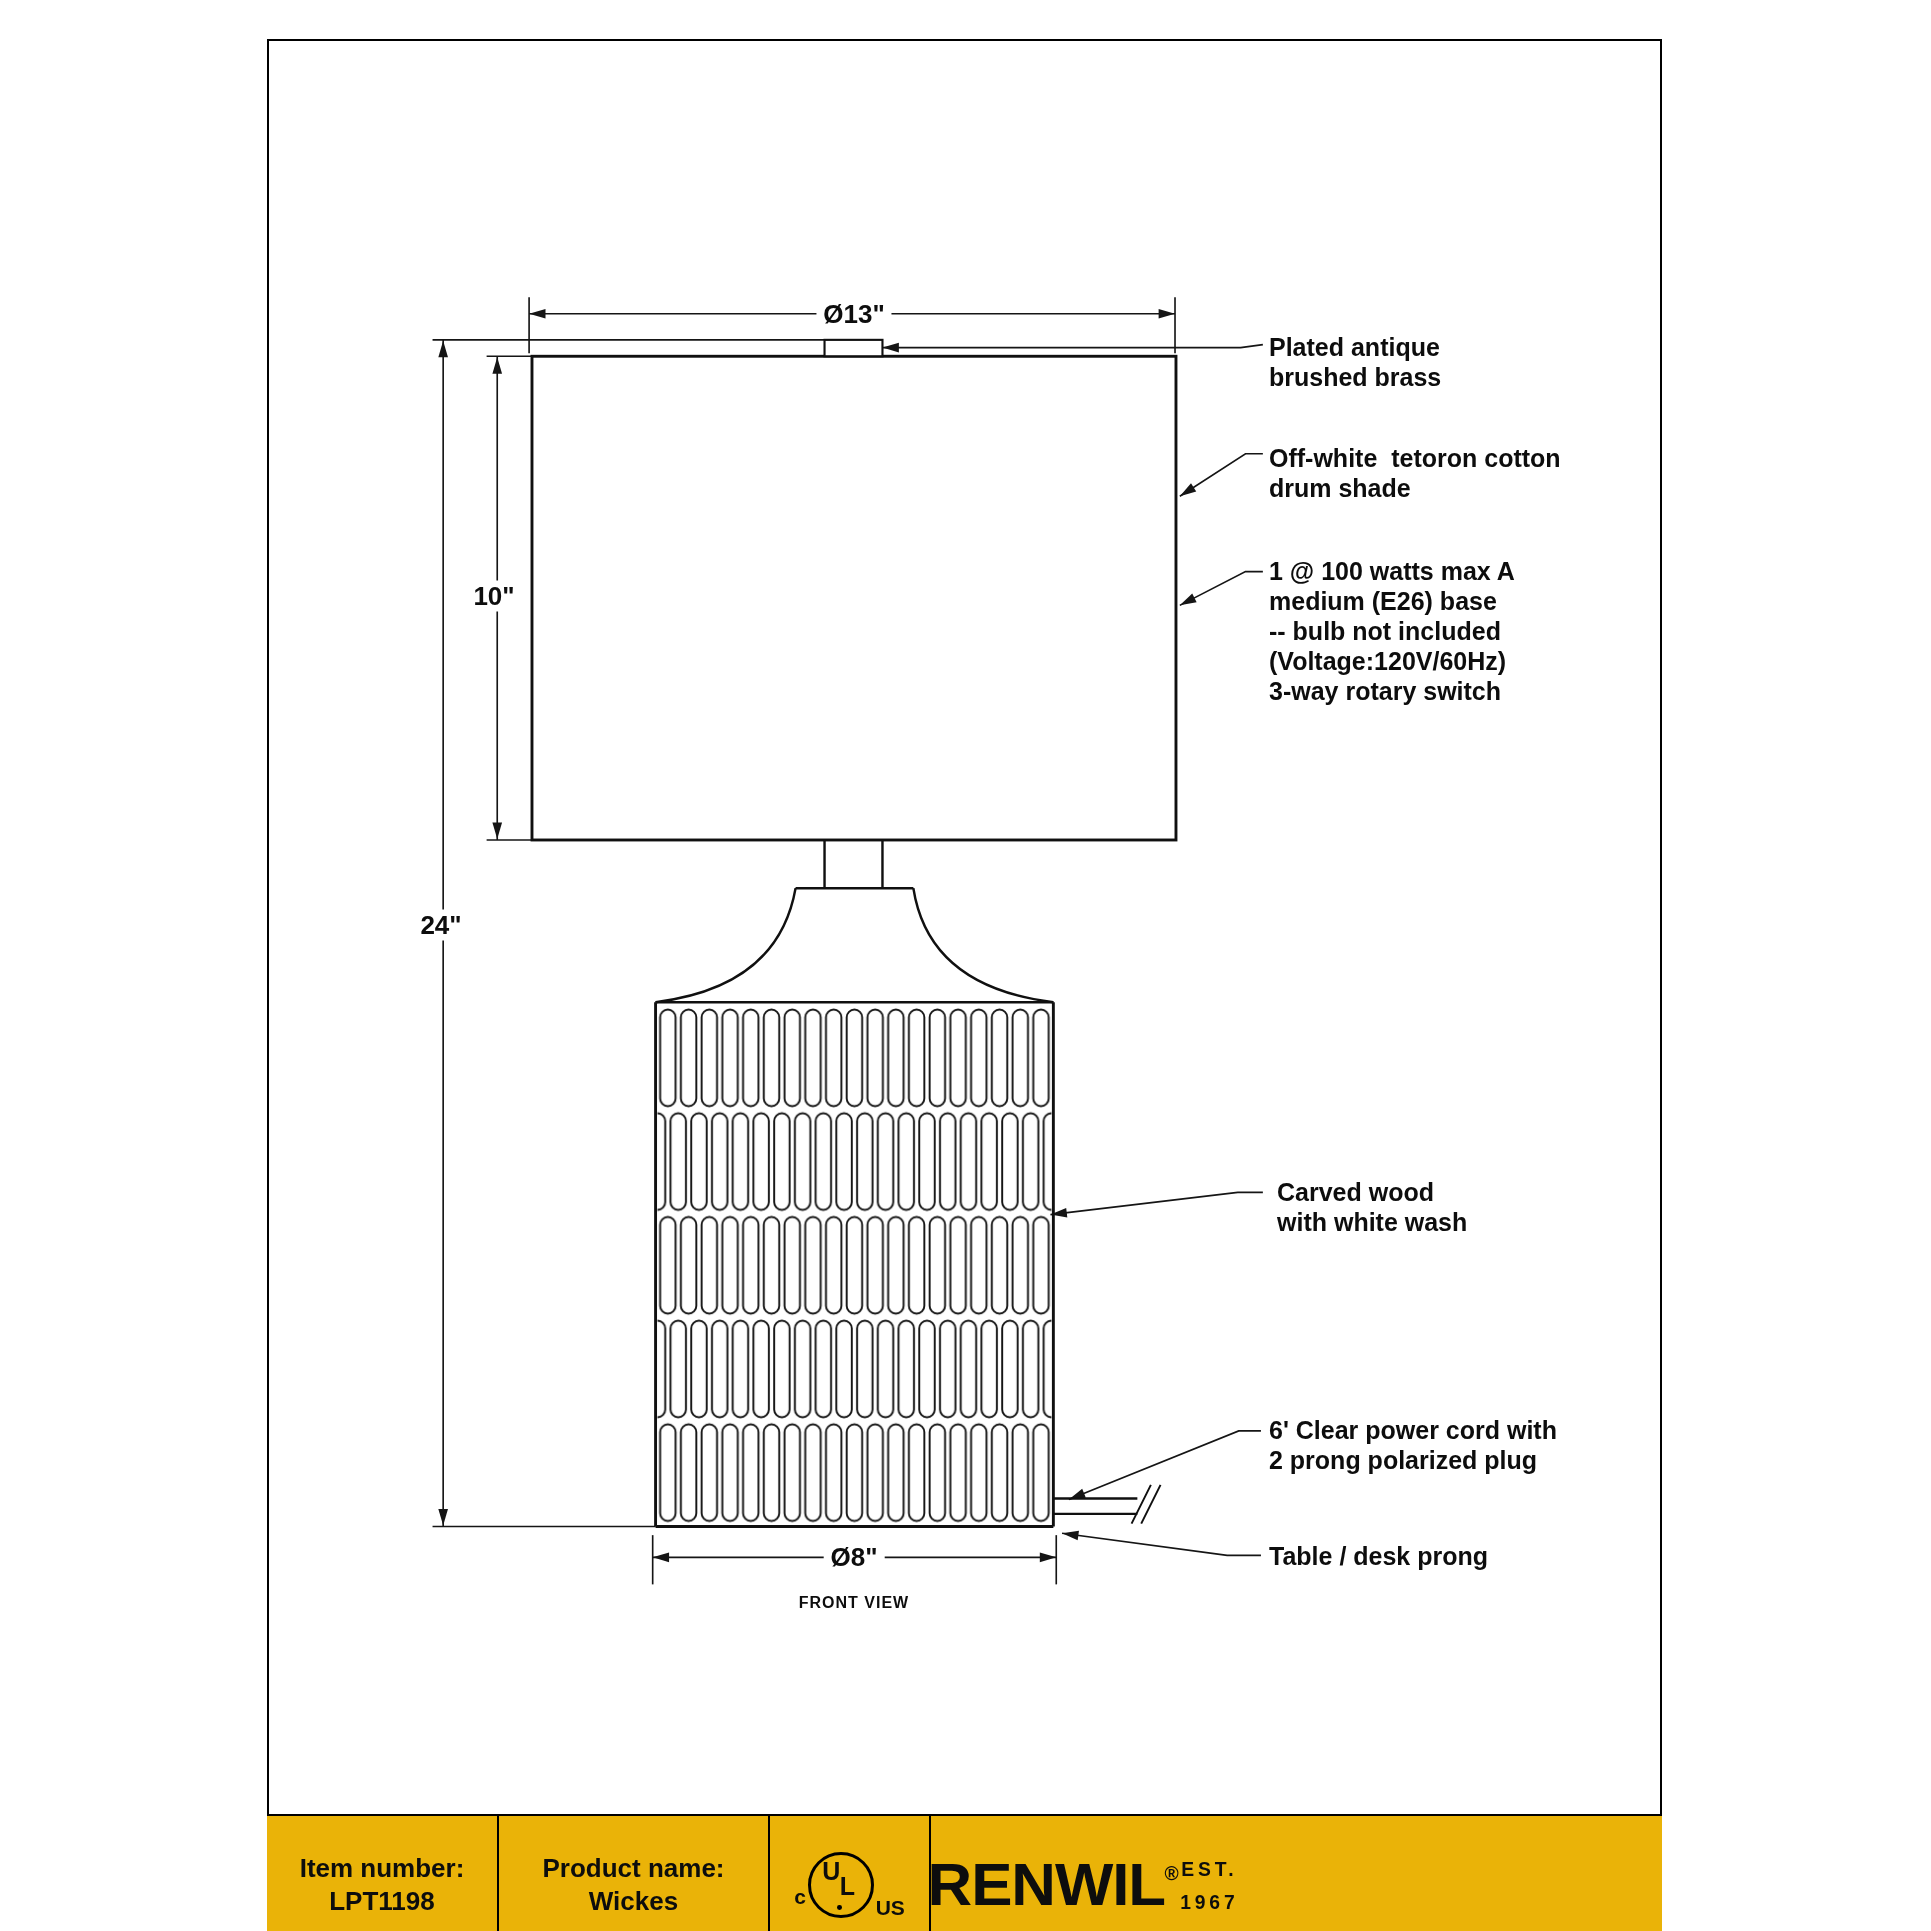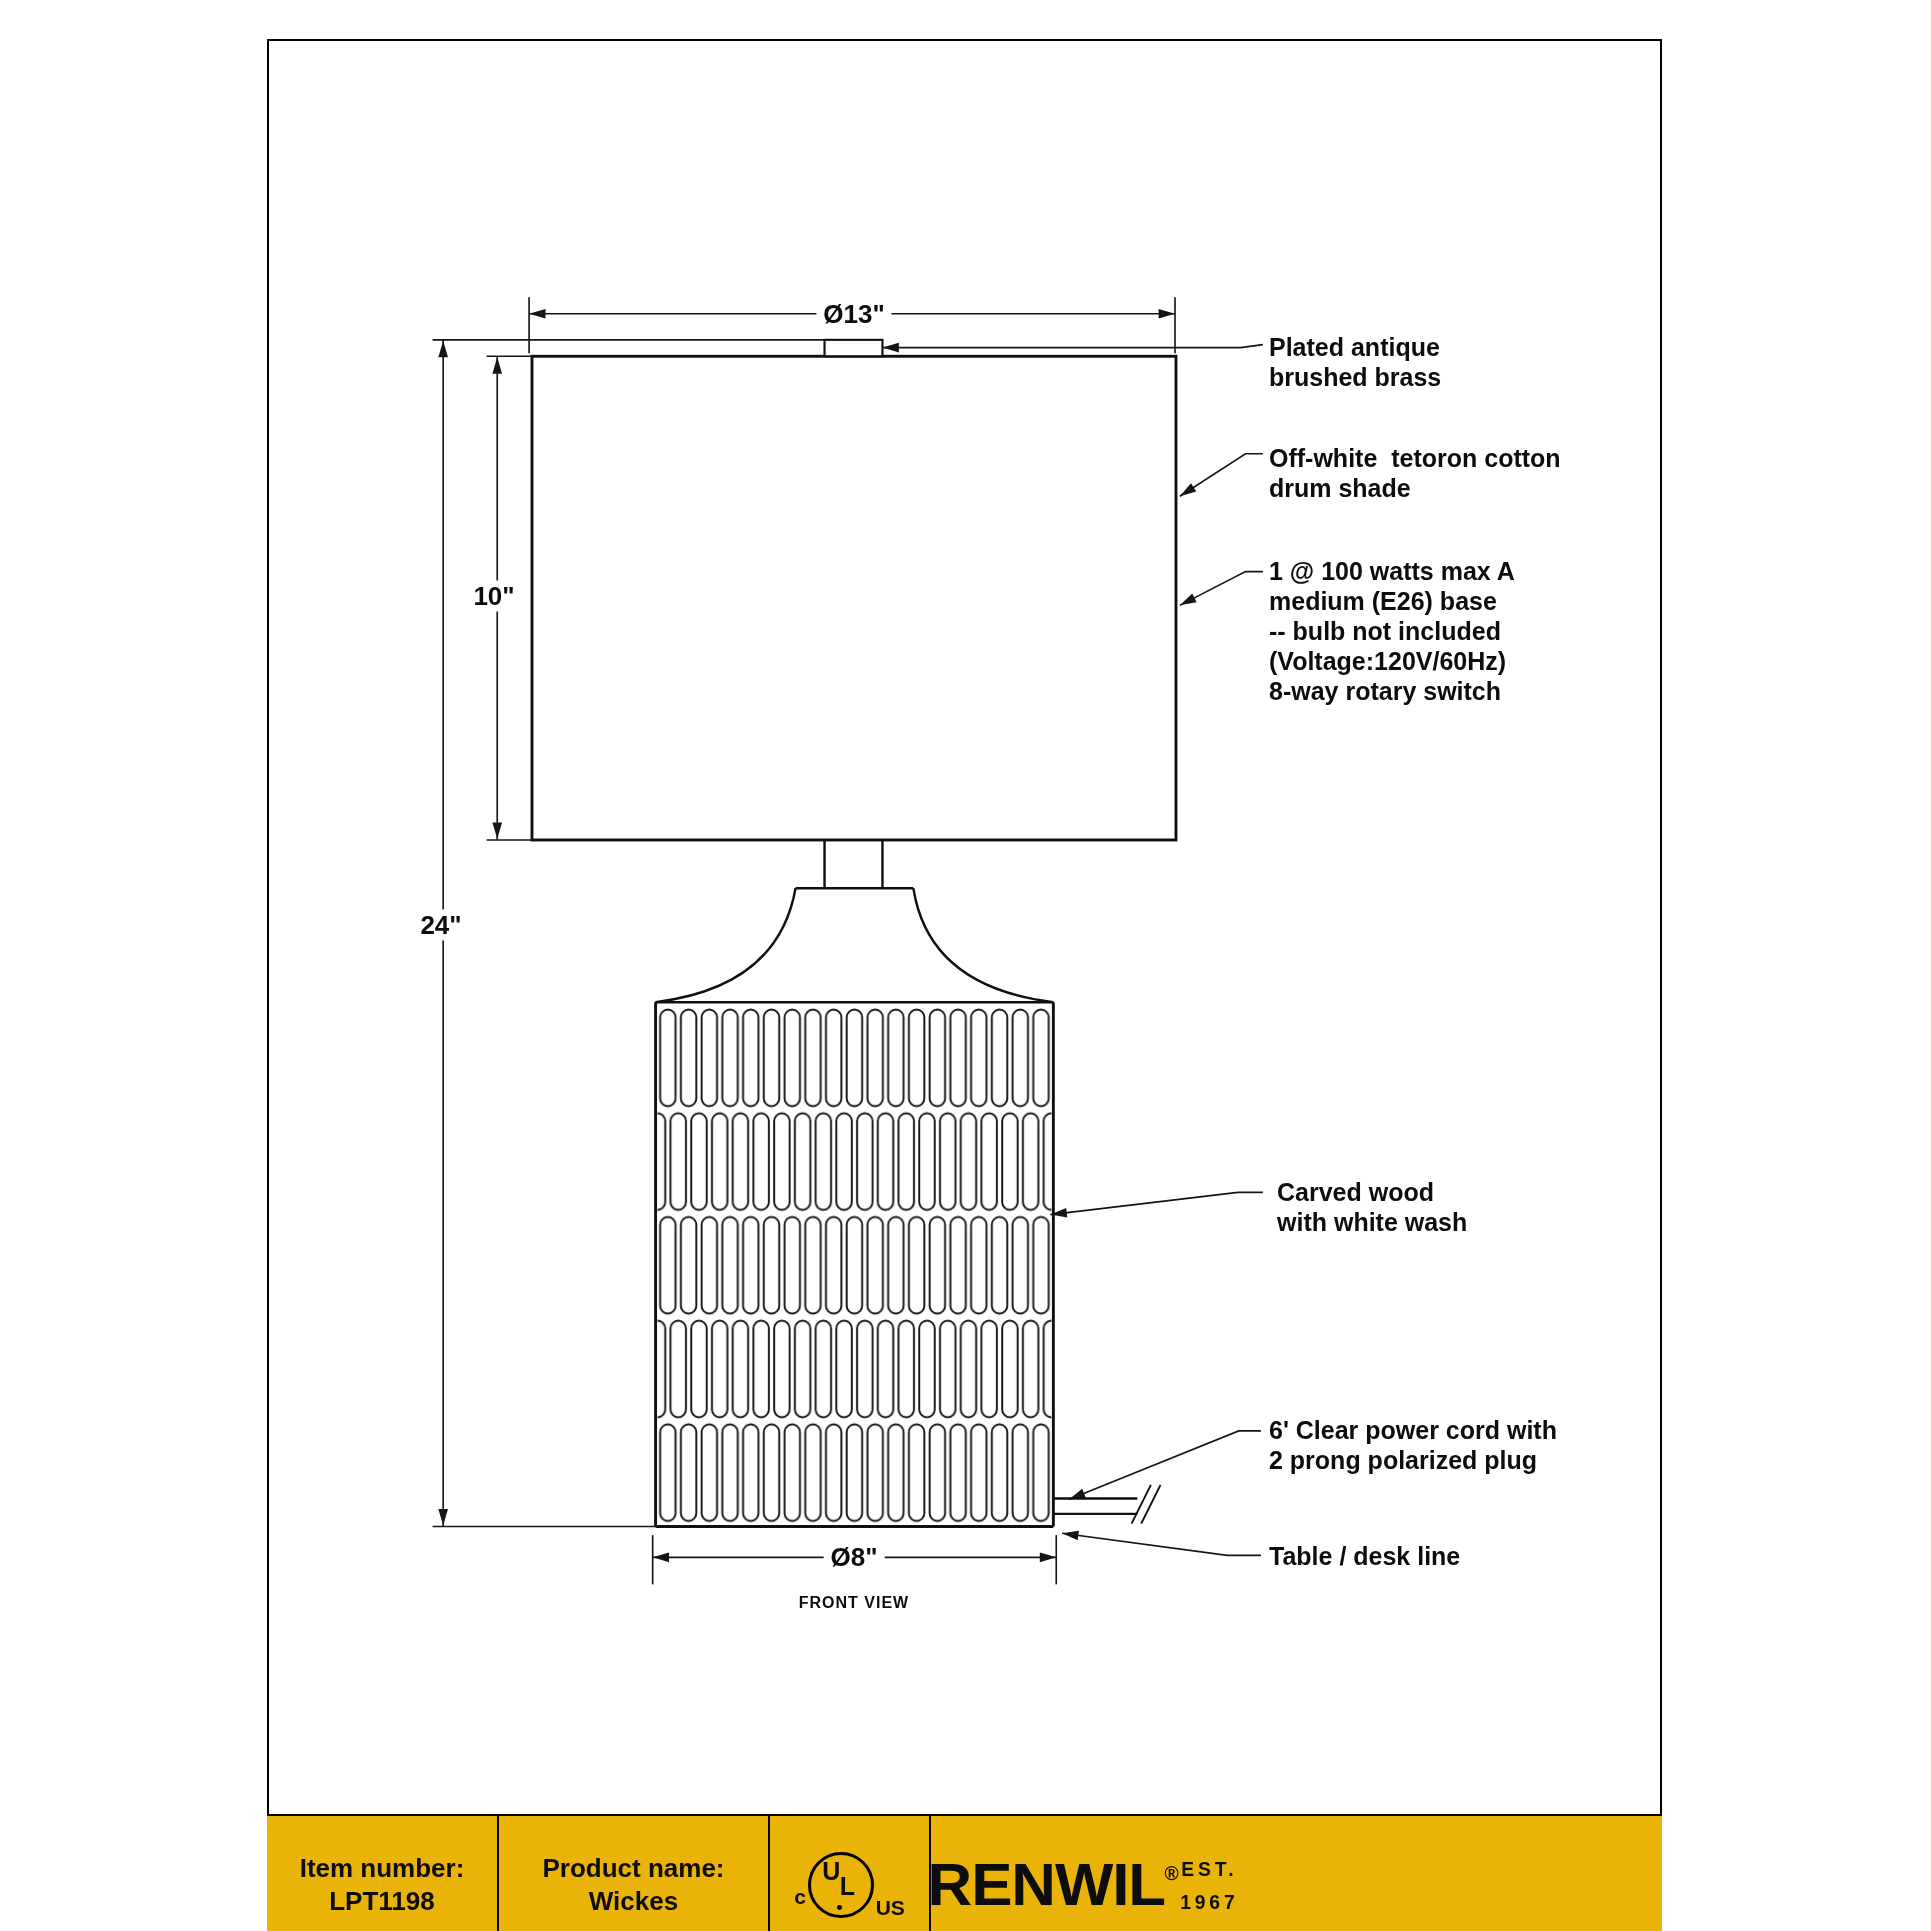"1 @ 100 watts max" div.callout { text: 8-way -> 3-way }
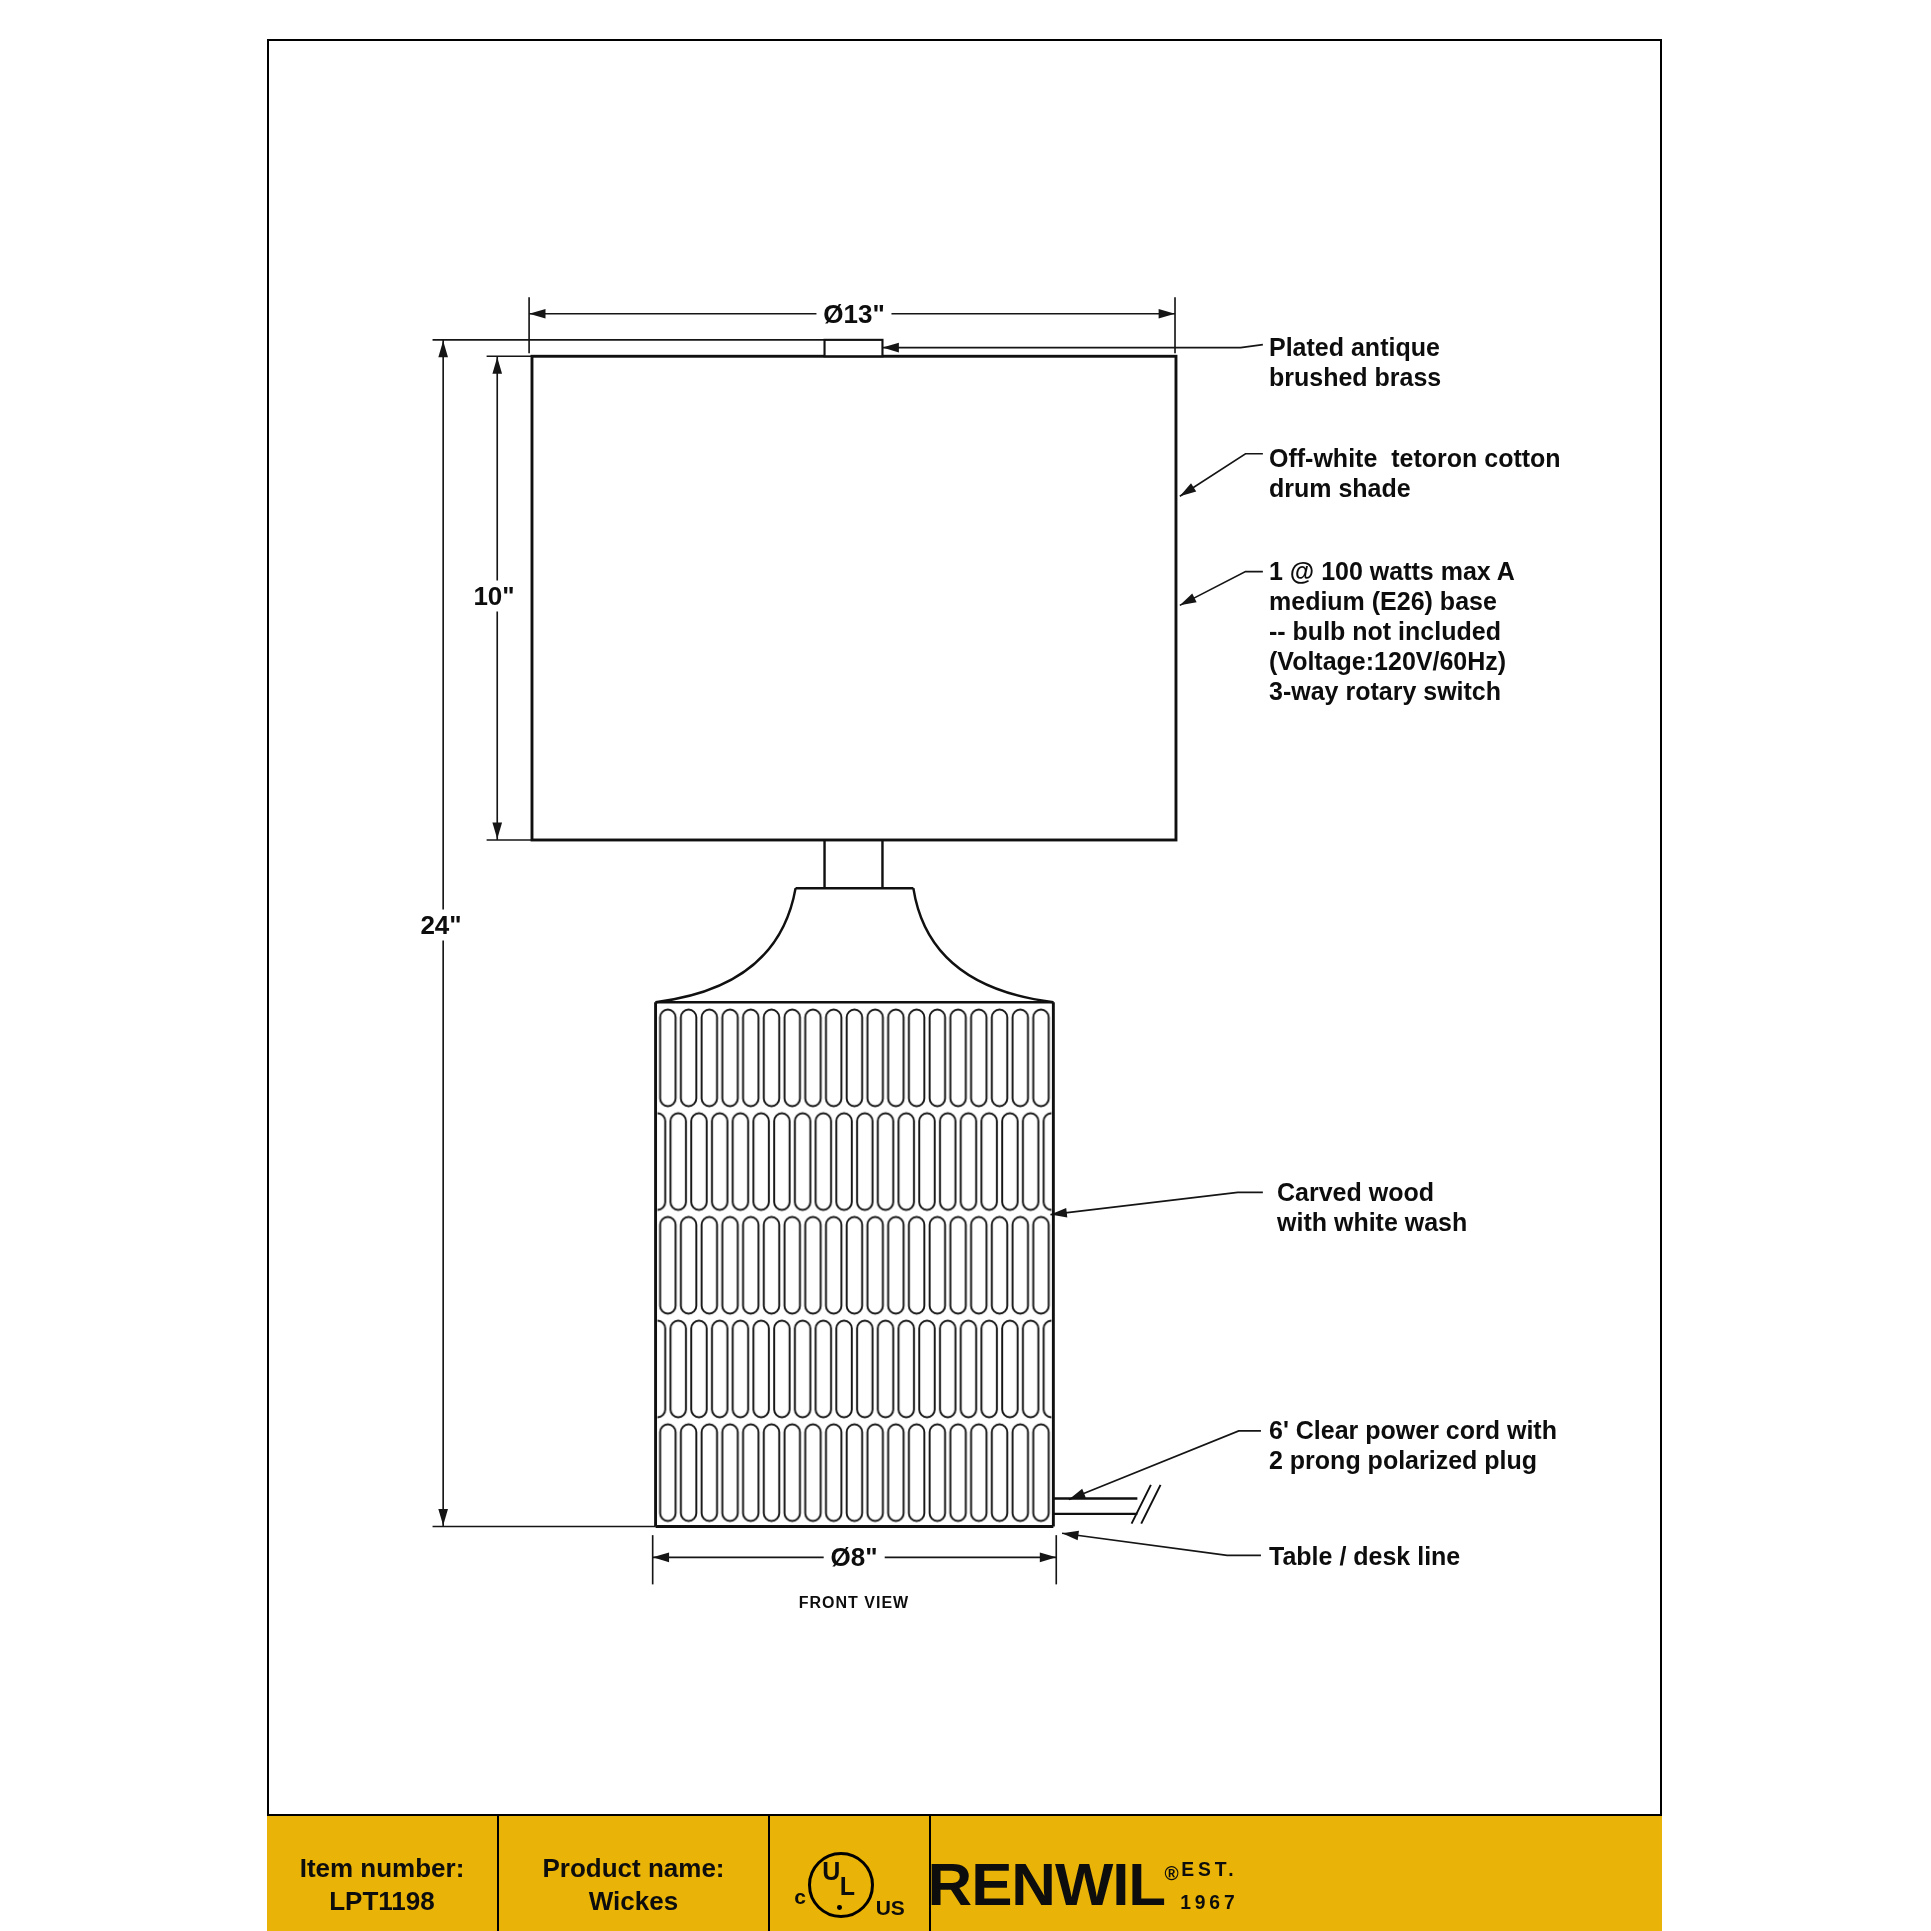"Table / desk line" div.callout { text: line -> prong }
